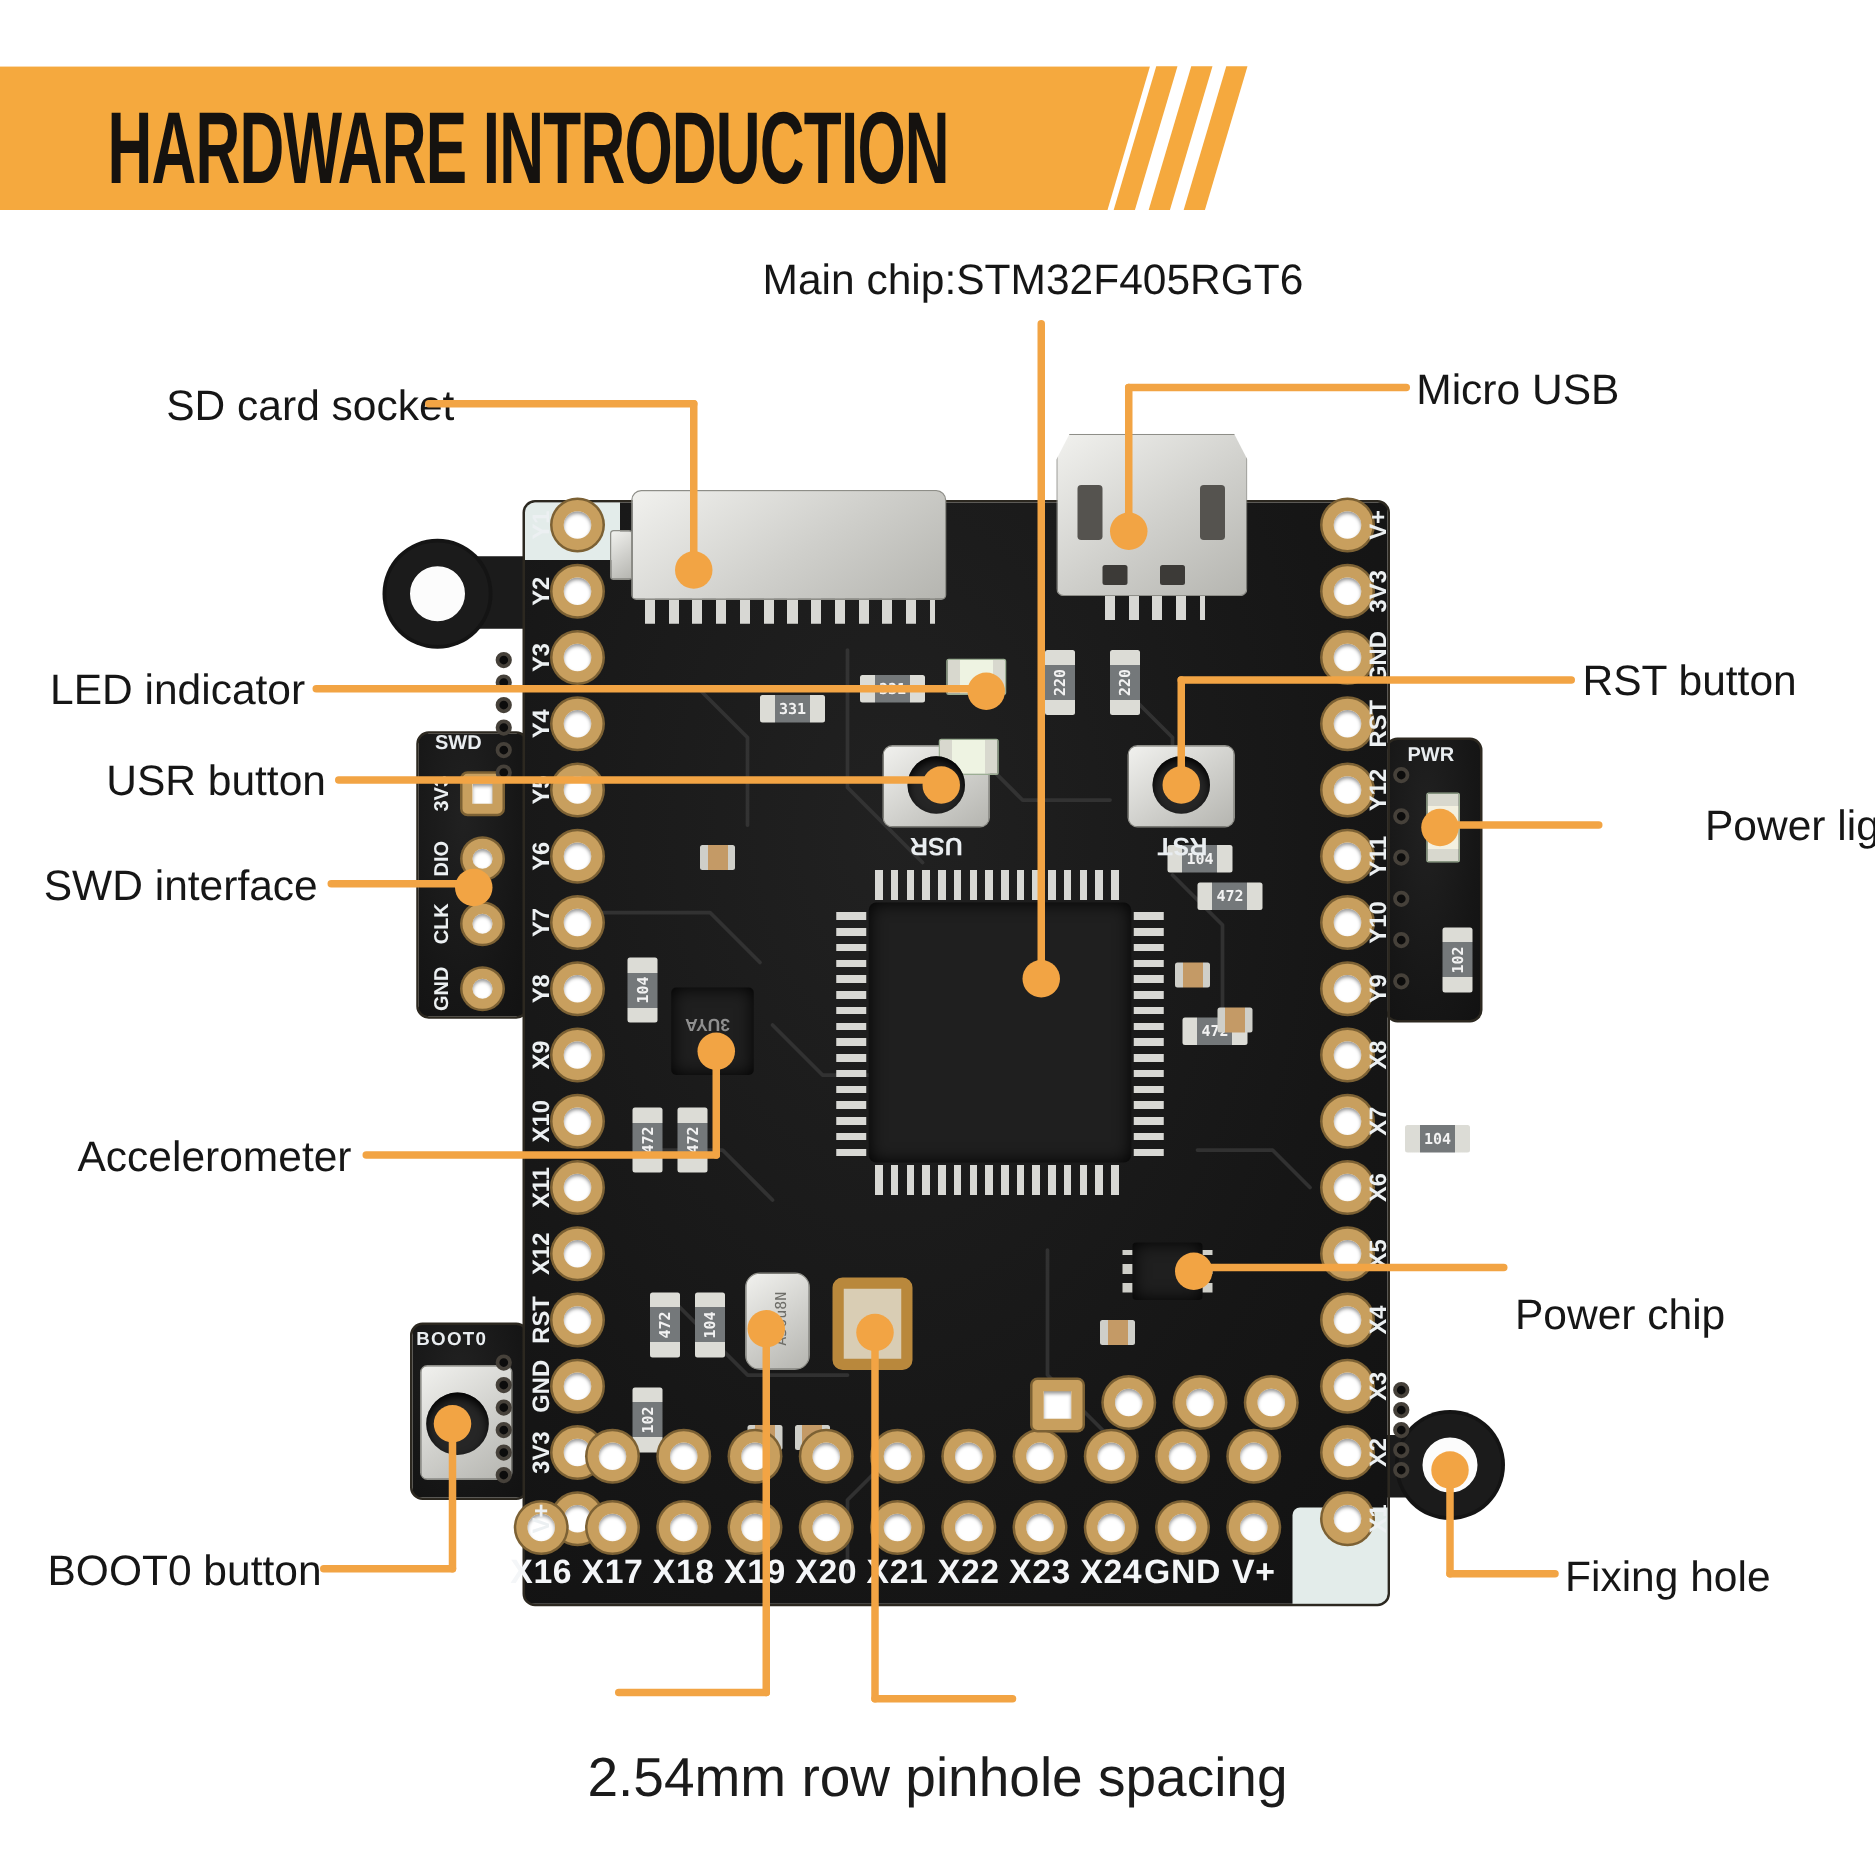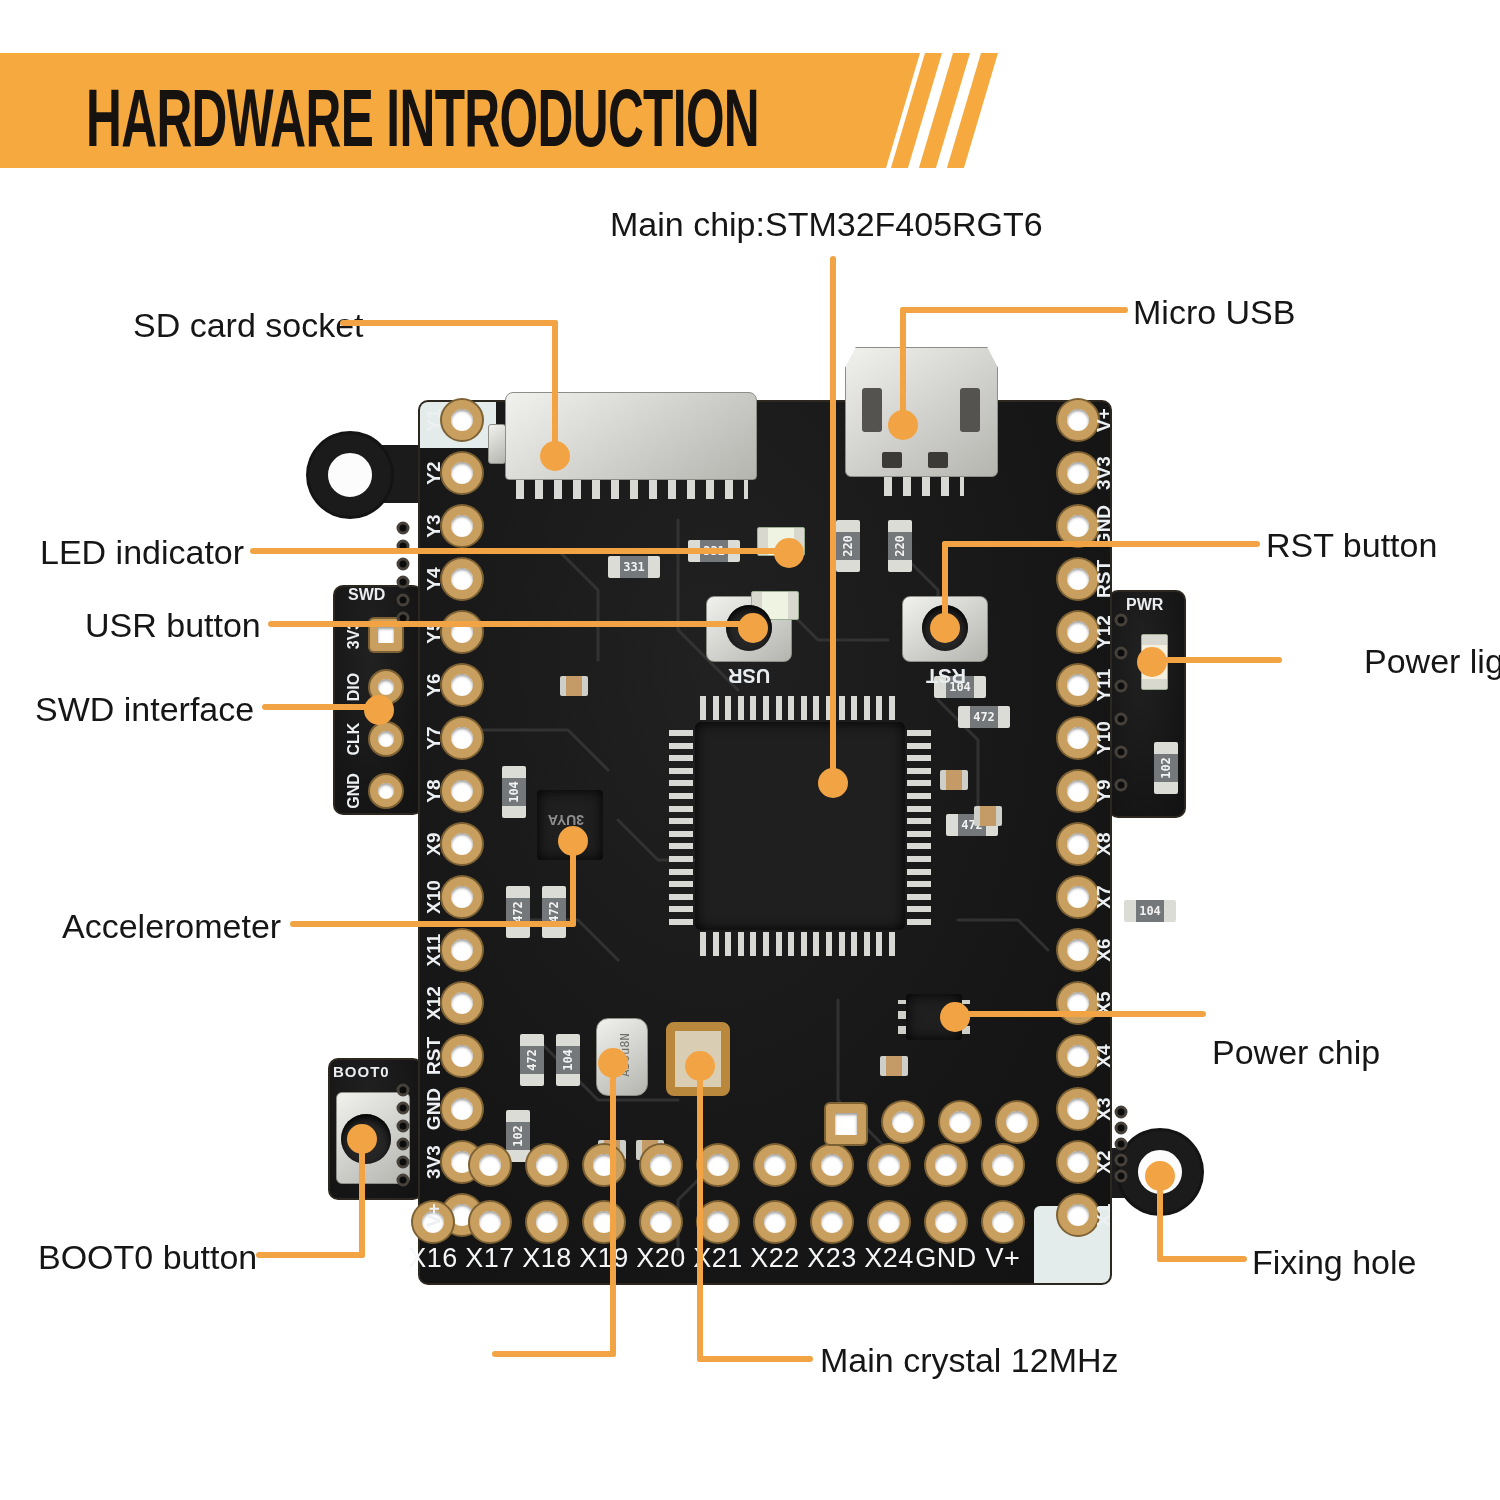"X16" .bl { font-weight: normal -> bold }
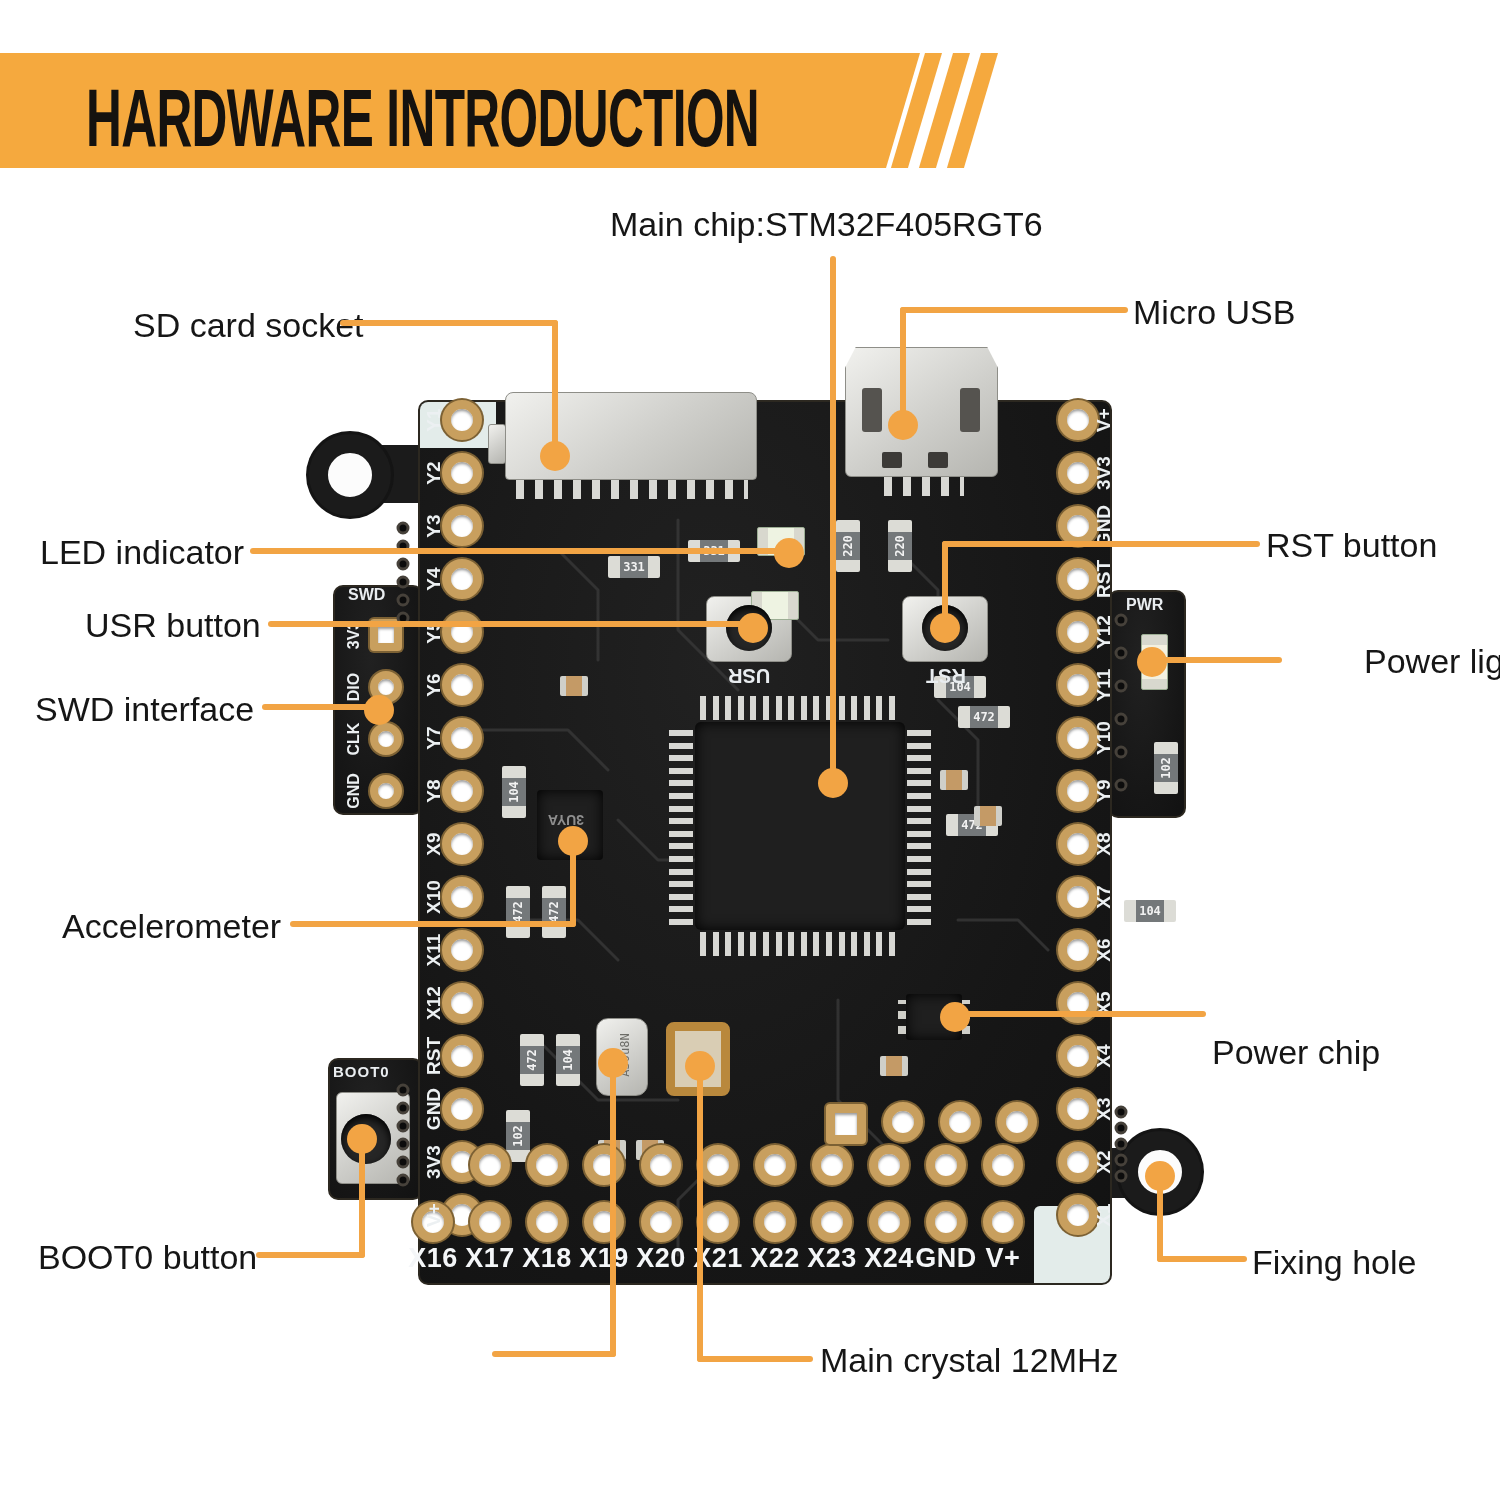"Main crystal 12MHz" div.co { html: <div>Main crystal 12MHz</div> -> none }
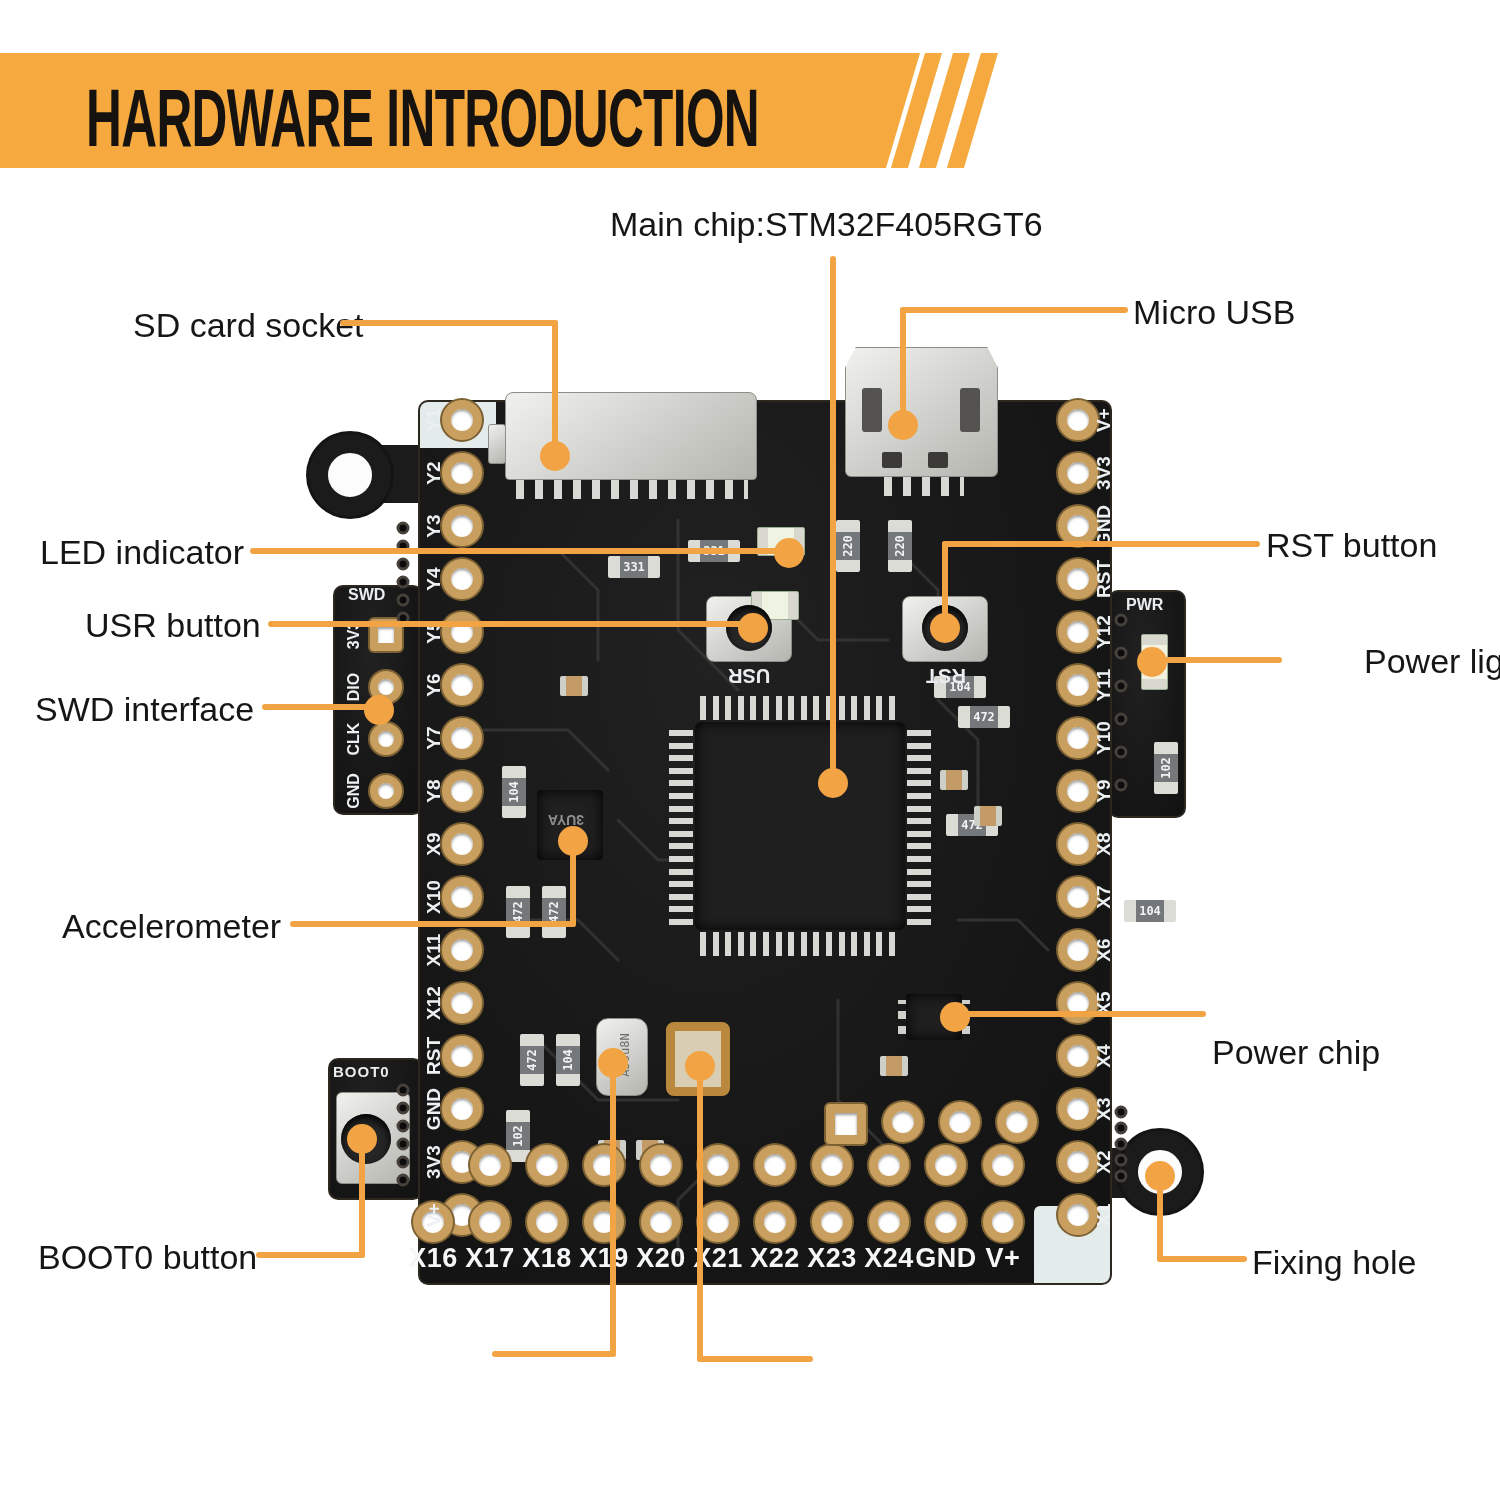"2.54mm row pinhole spacing" div.footer-caption { html: none -> <div>2.54mm row pinhole spacing</div> }
